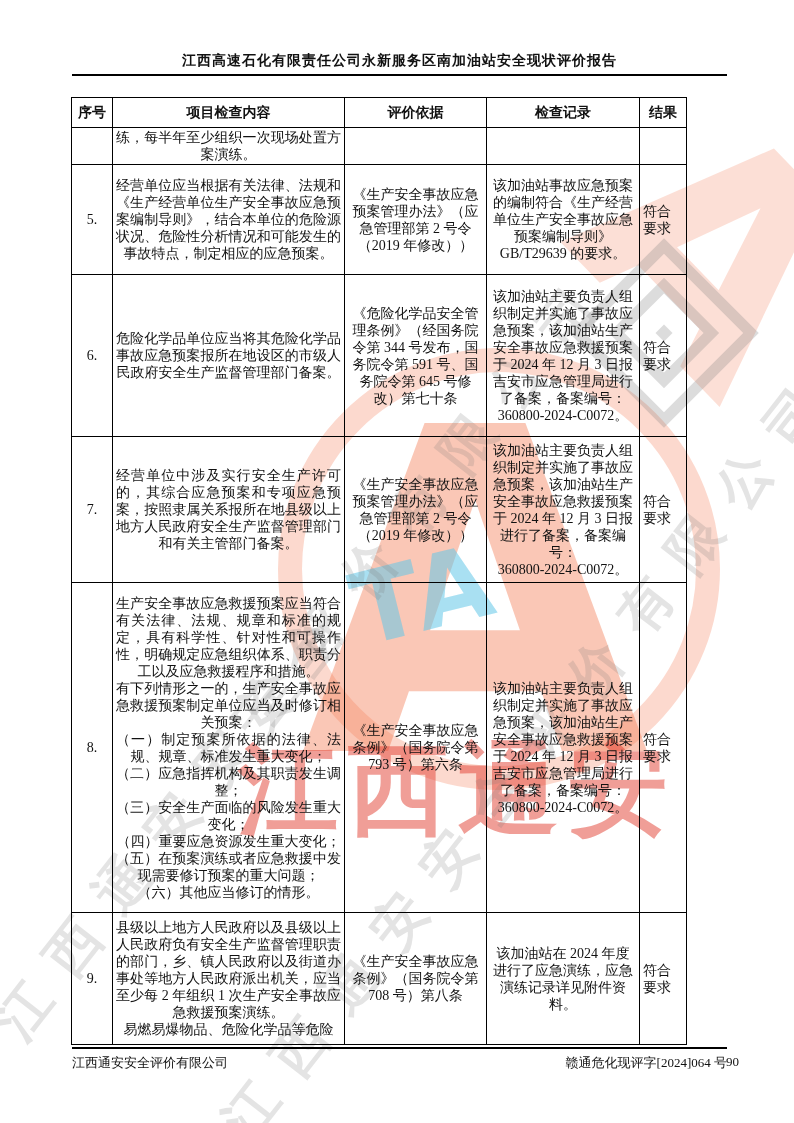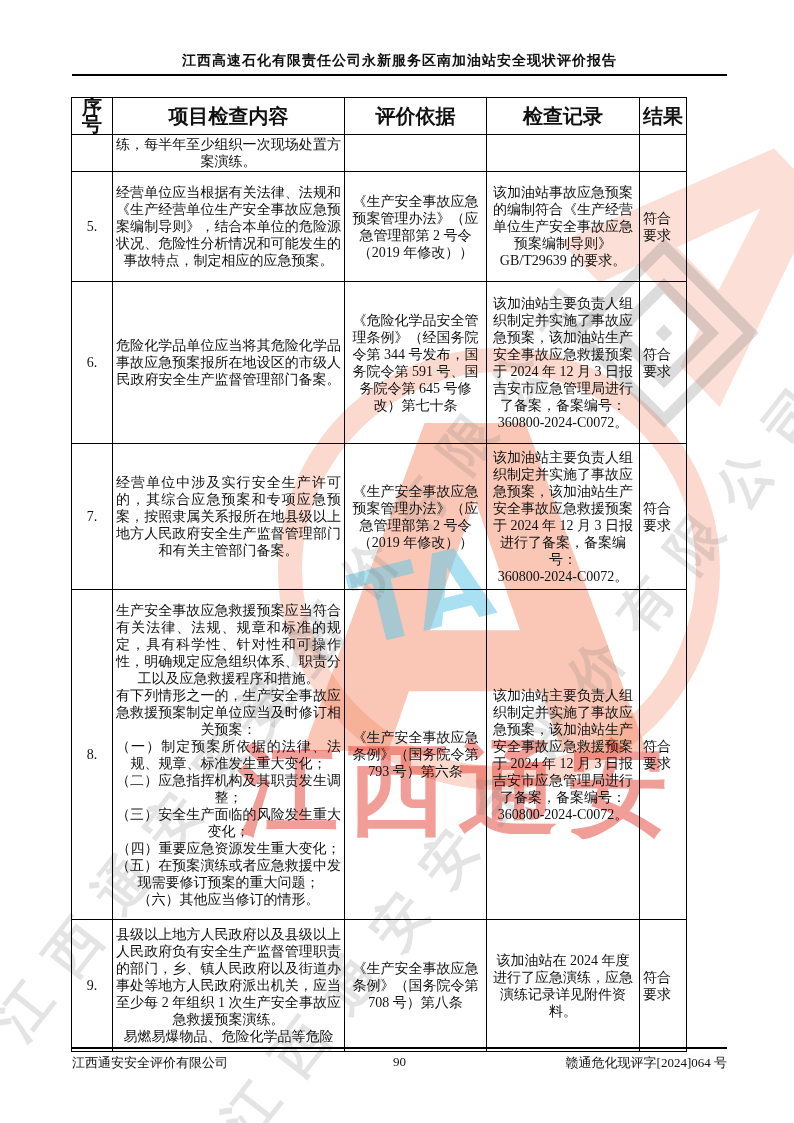"序号" th { font-size: 20px -> 14px }
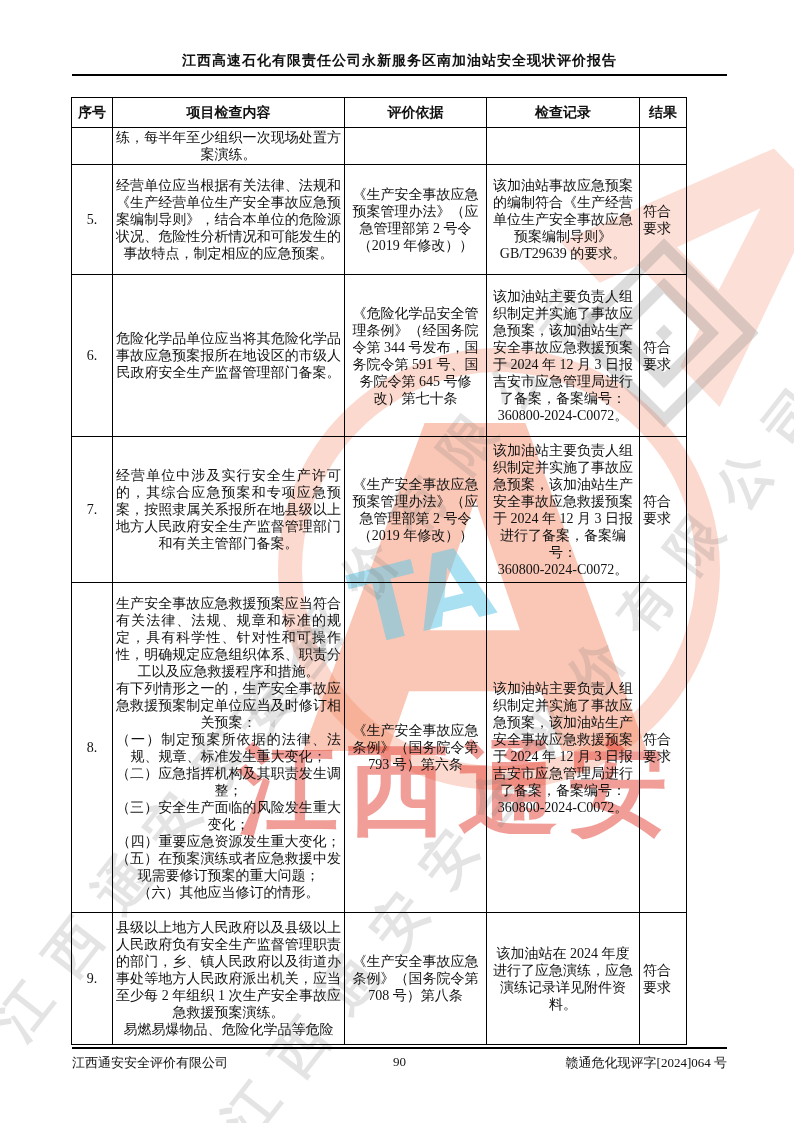"90" .f-center { left: 0 -> 12px; text-align: center -> right }
